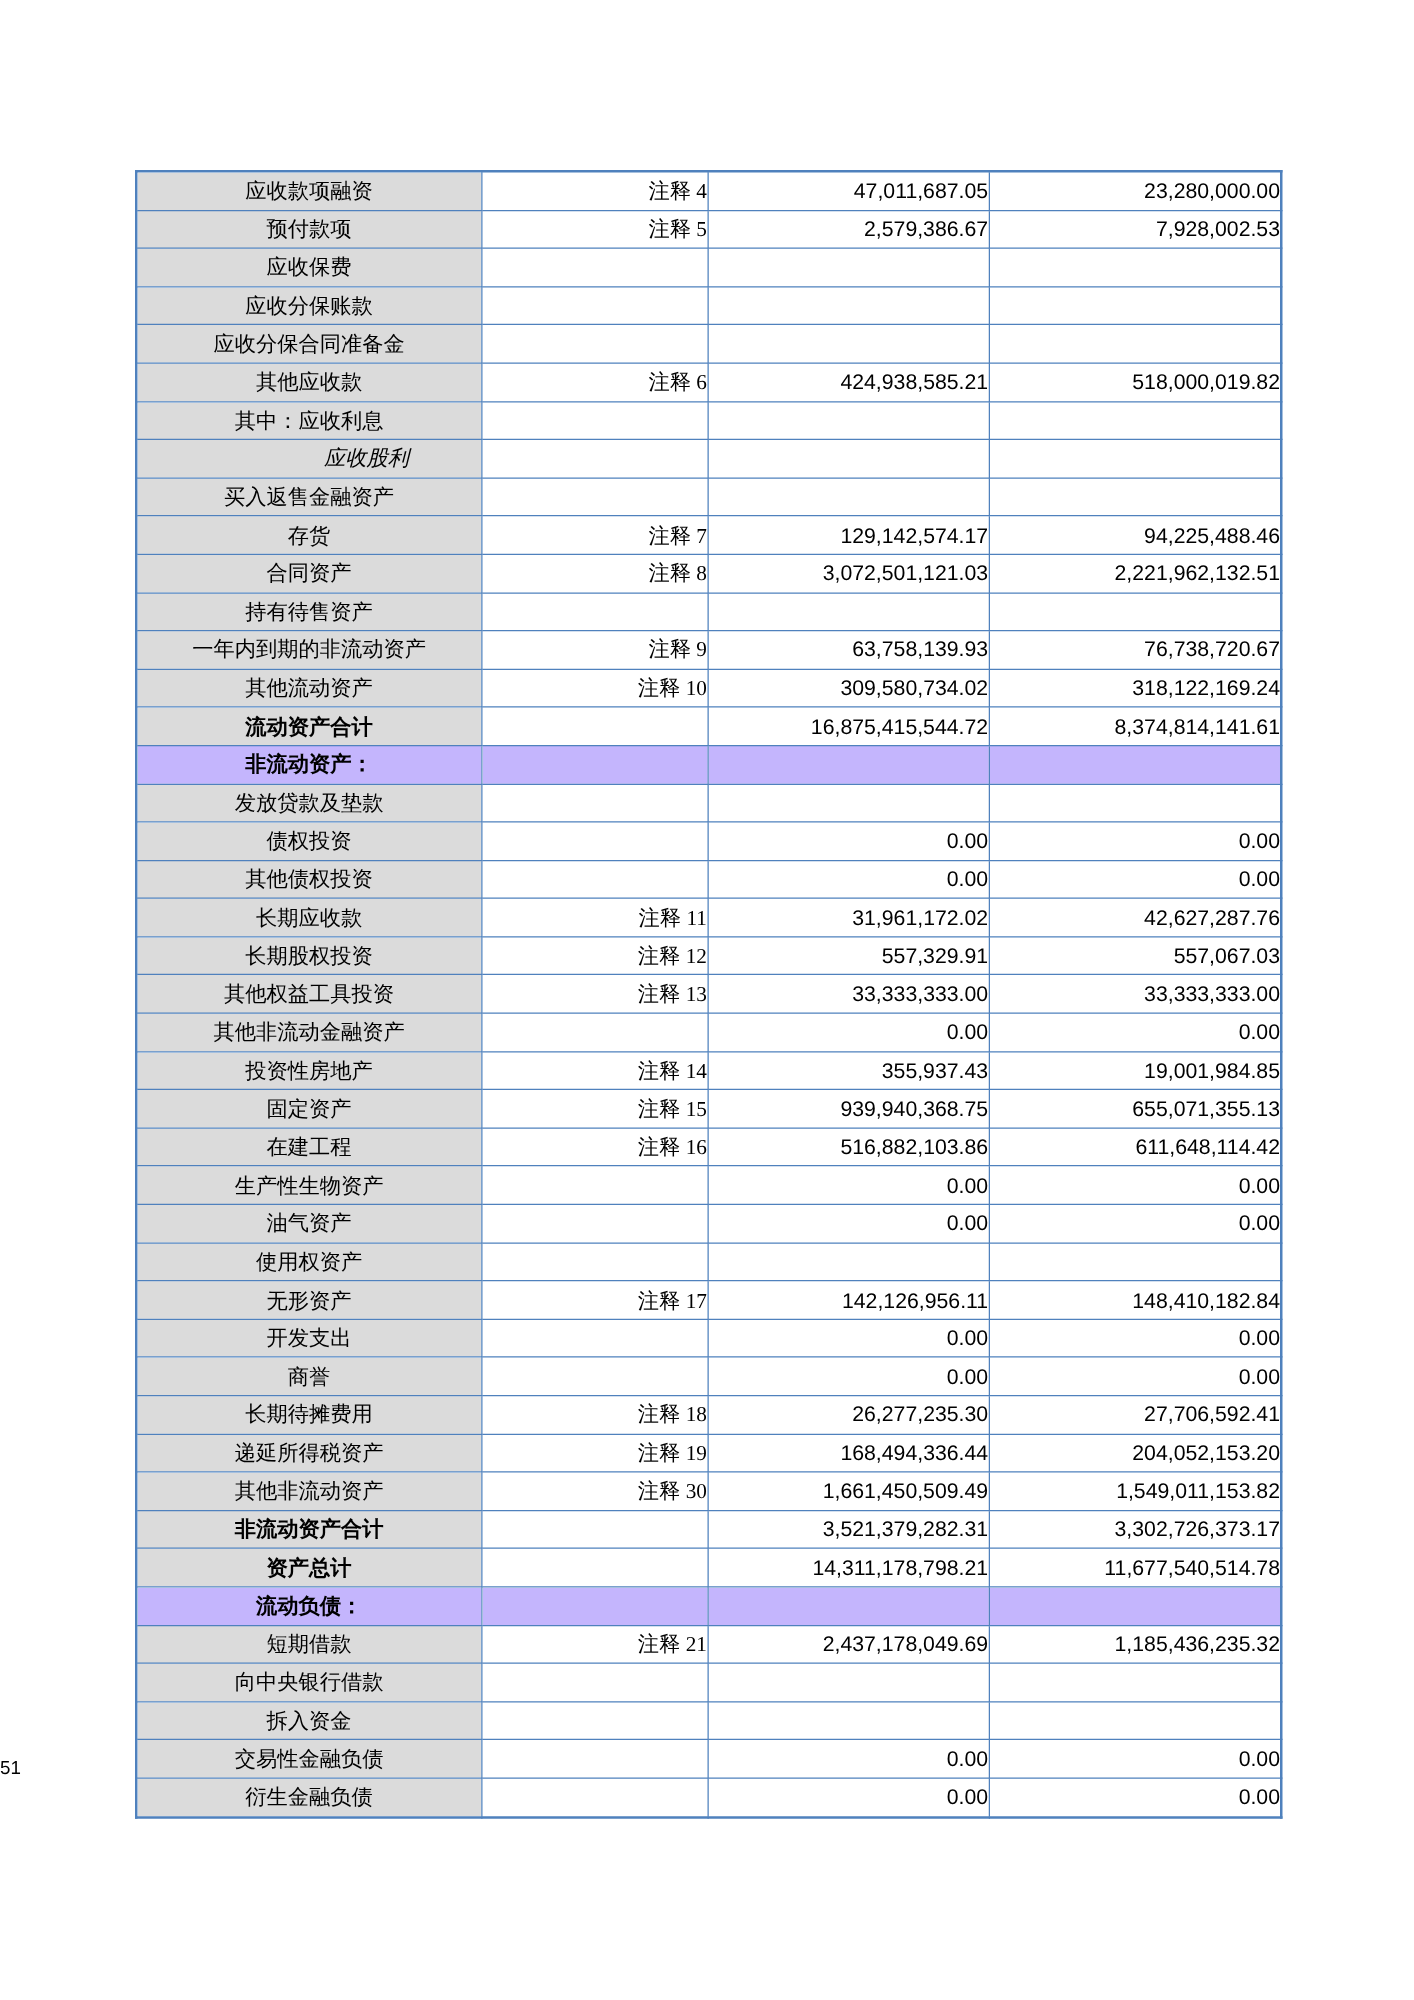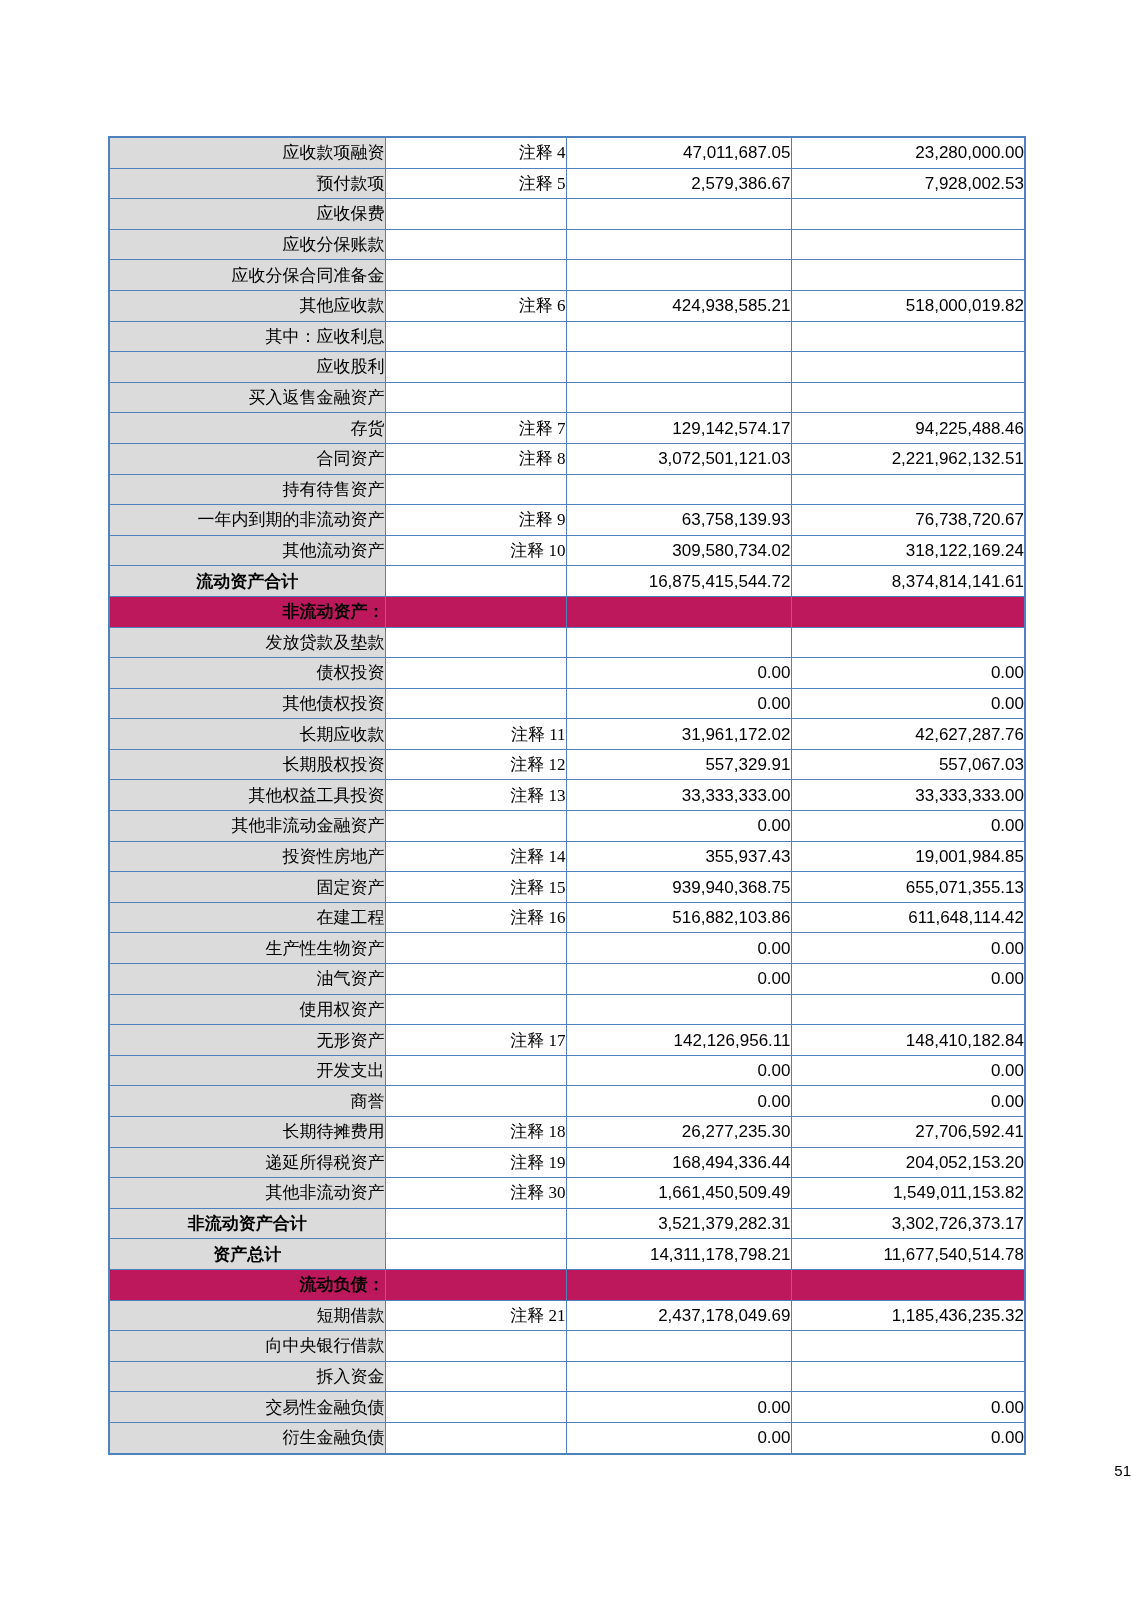"应收款项融资" .cell-label { text-align: right -> center }
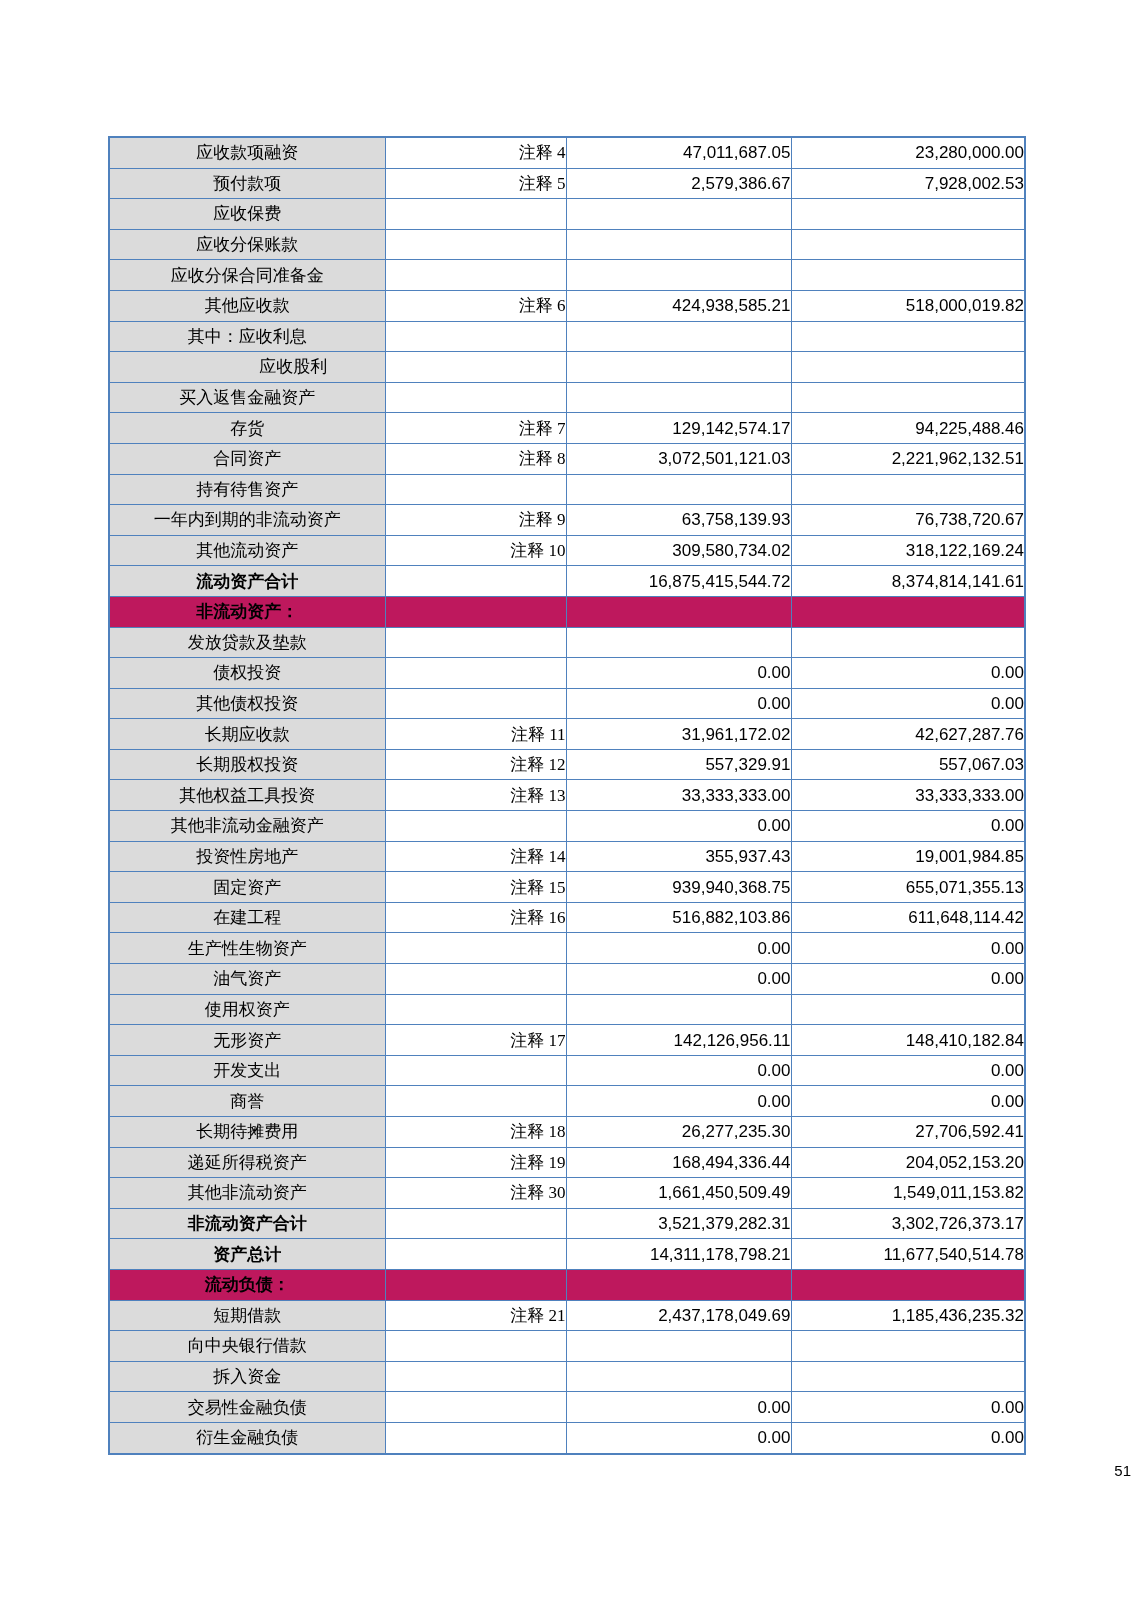"应收股利" tr.row-subitem .cell-label { font-style: none -> italic }
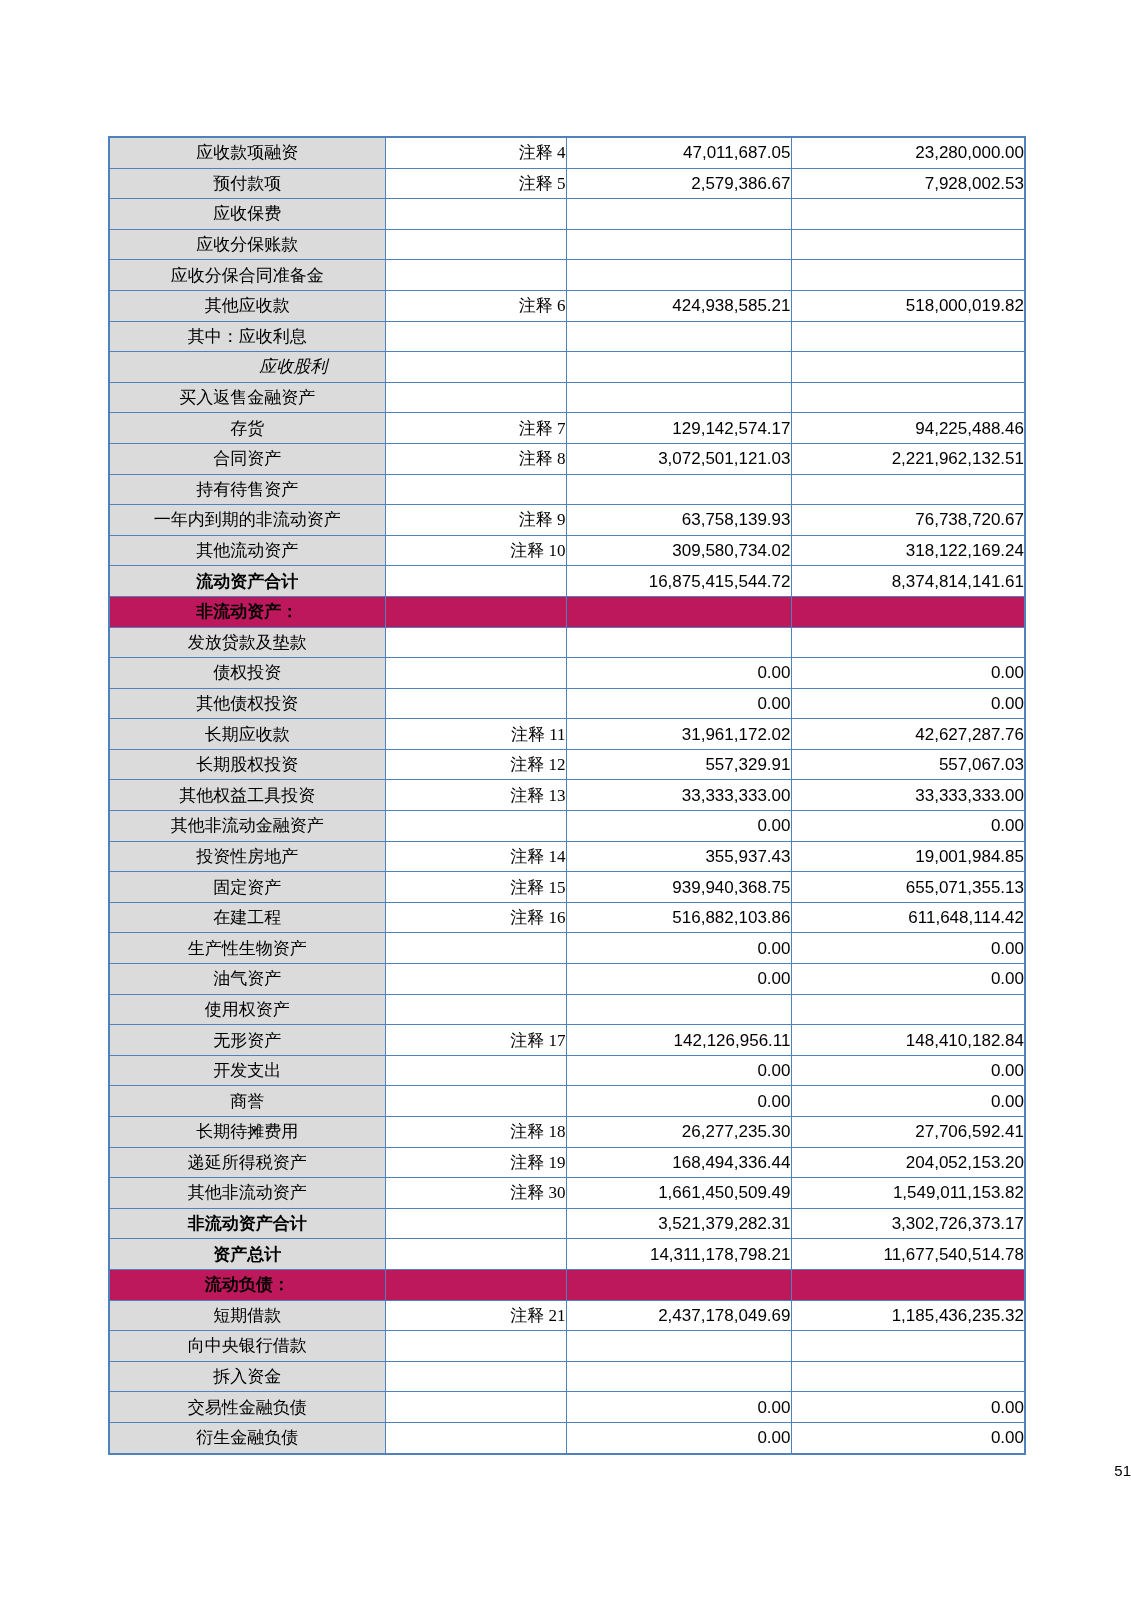"非流动资产：" tr.row-section td { background: #be185d -> #c4b5fd }
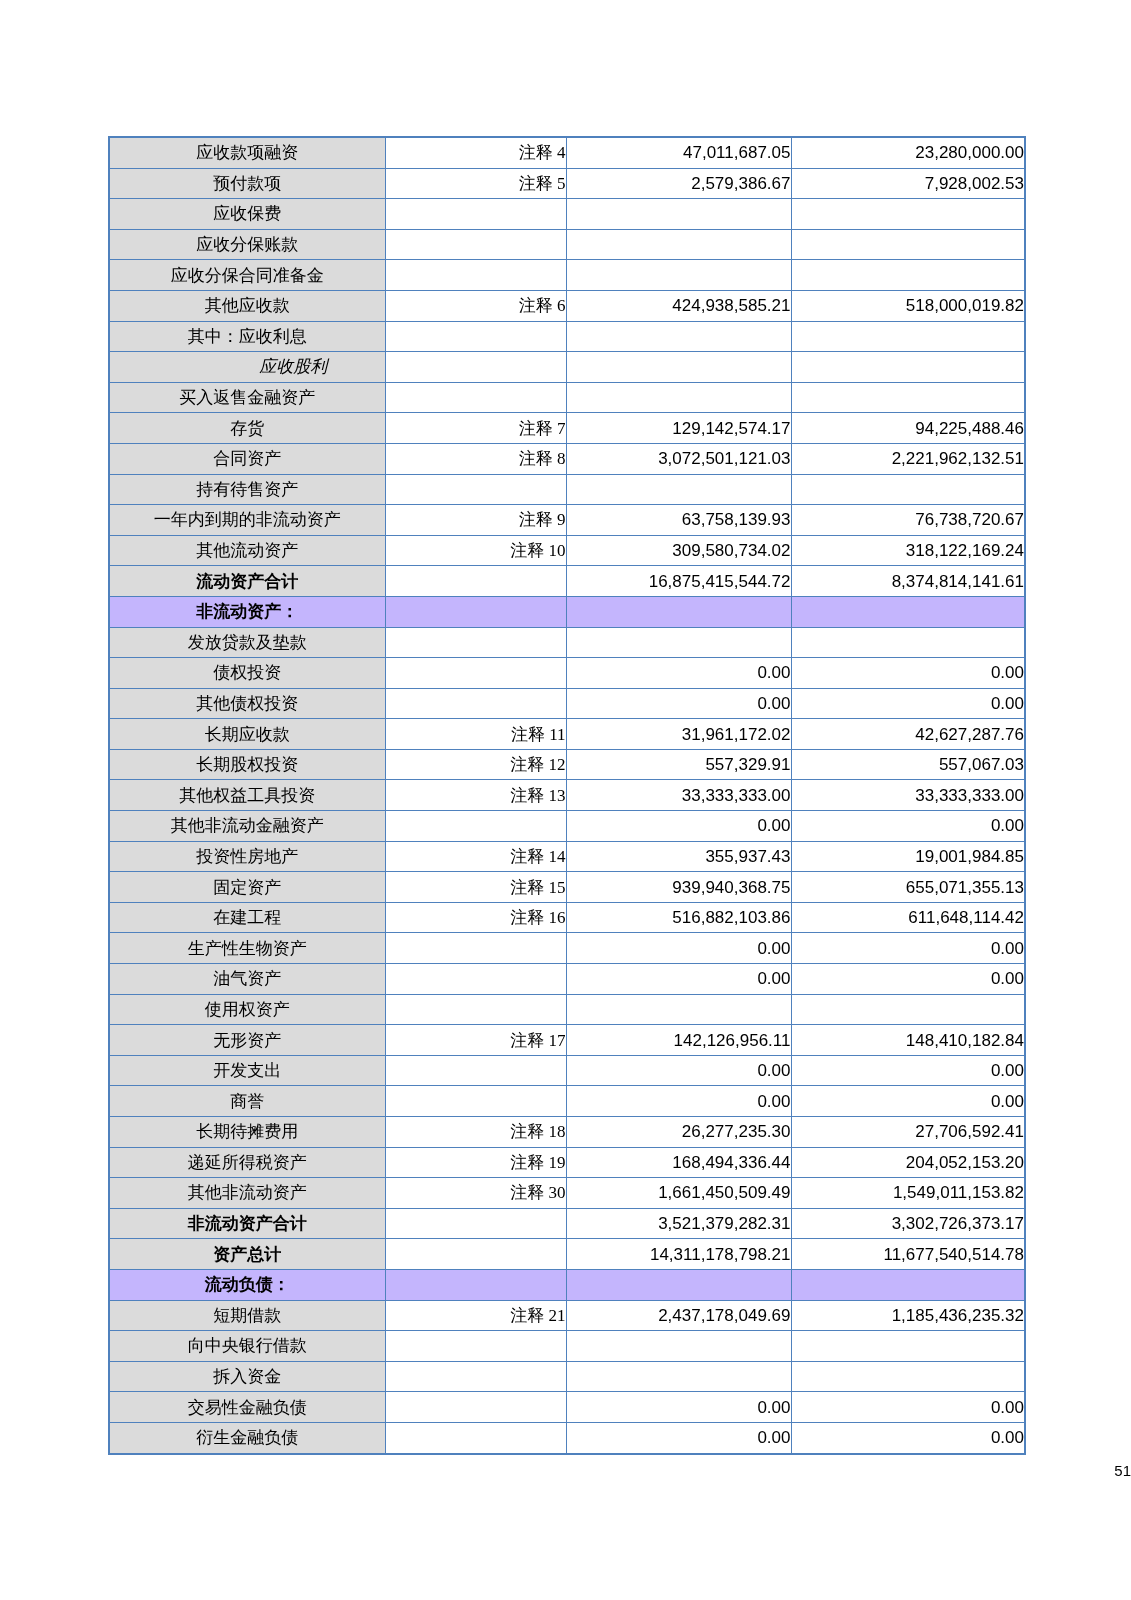"51" .page-number { text-align: right -> left; top: 1462px -> 1406px }
